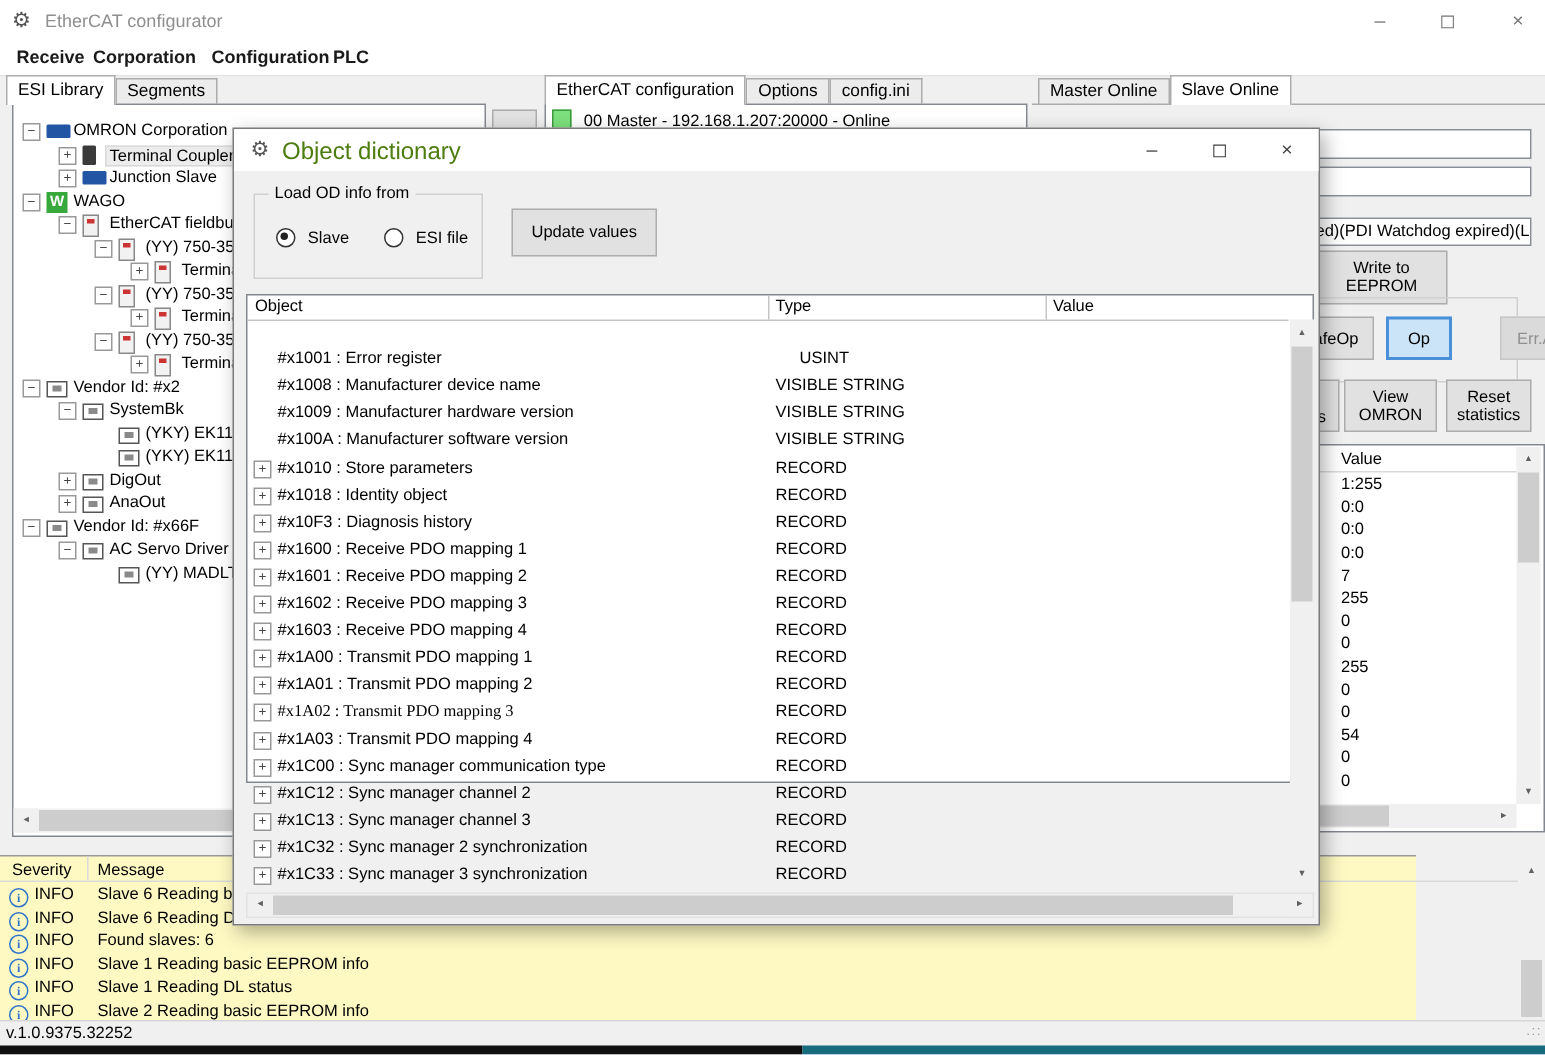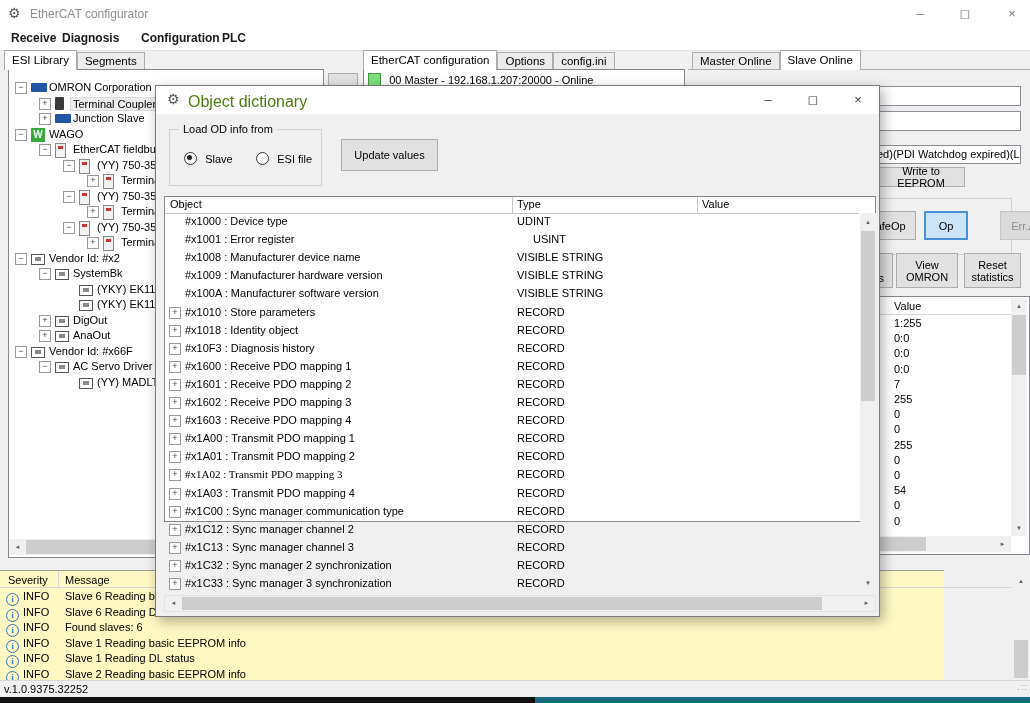"Diagnosis" span.abs { text: Diagnosis -> Corporation }
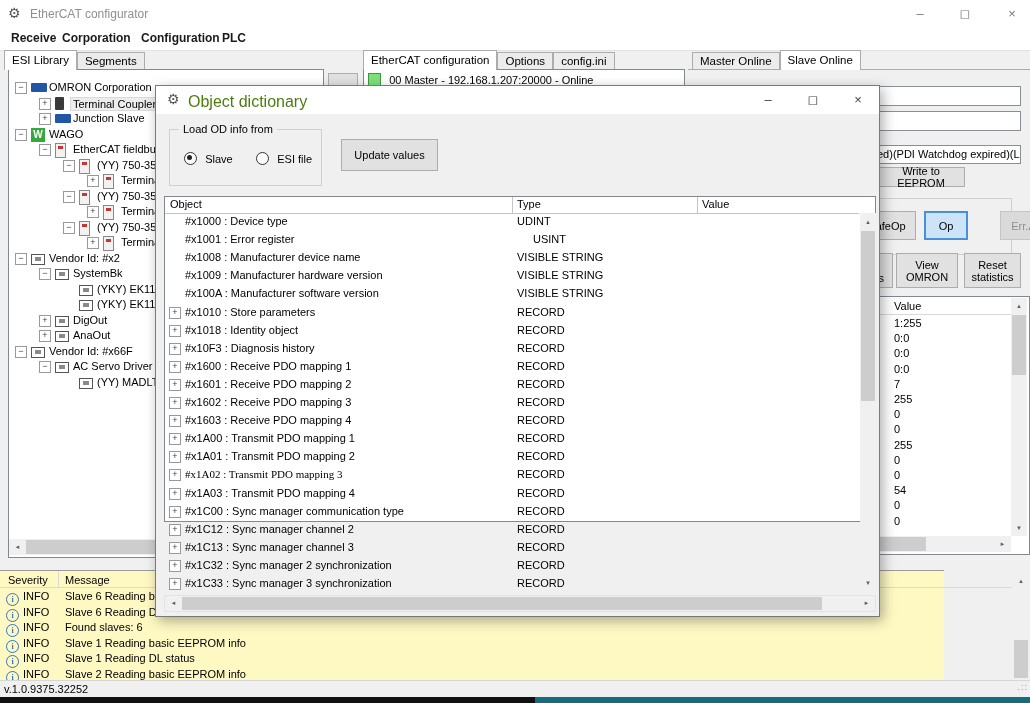"Write to EEPROM" div.abs { height: 20px -> 36px }
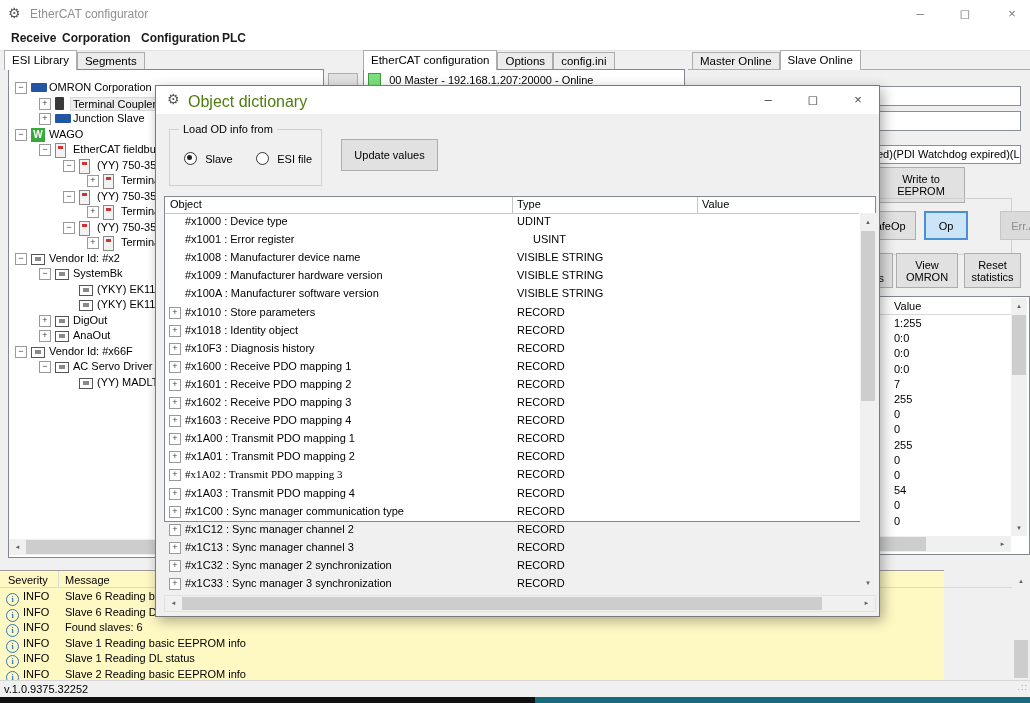"#x1000 : Device type" div.dt-row { html: <div> <div>#x1000 : Device type</div> <div>UDINT</div> <div></div> </div> -> none }
